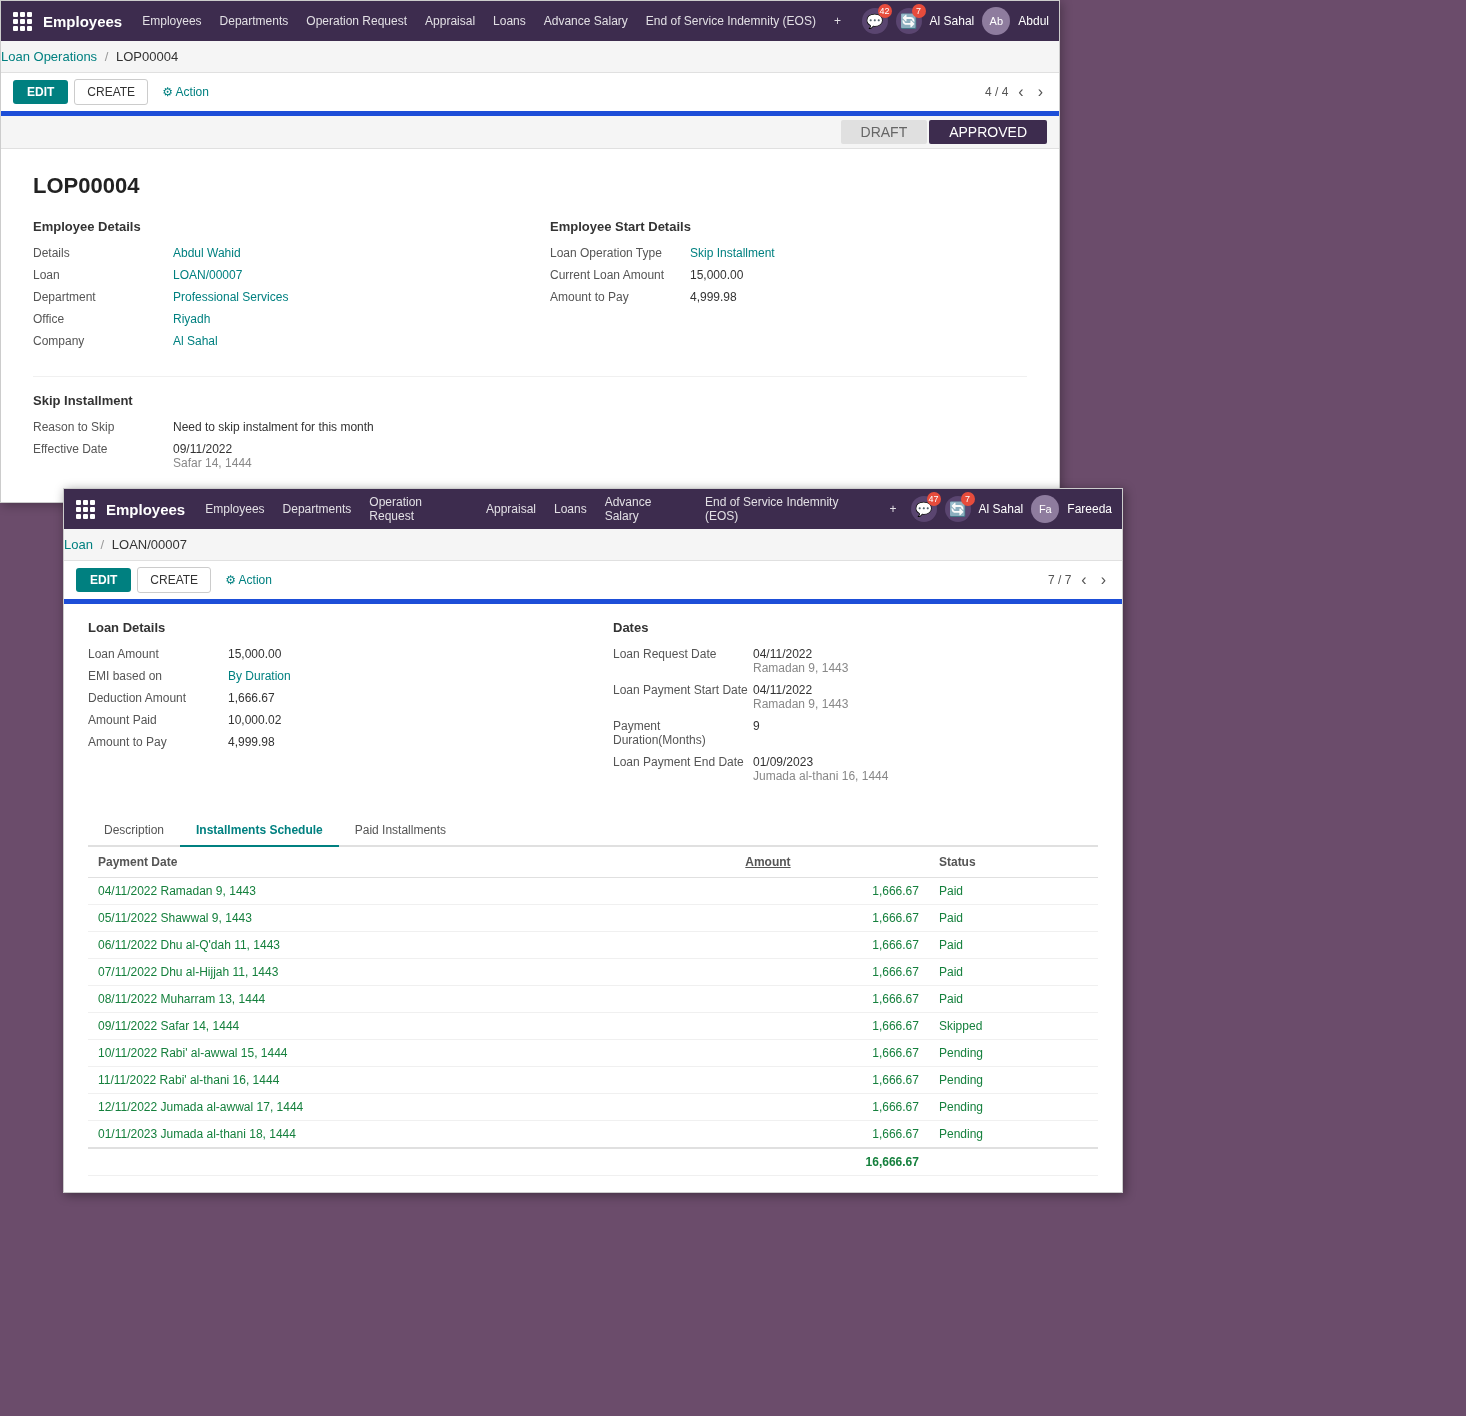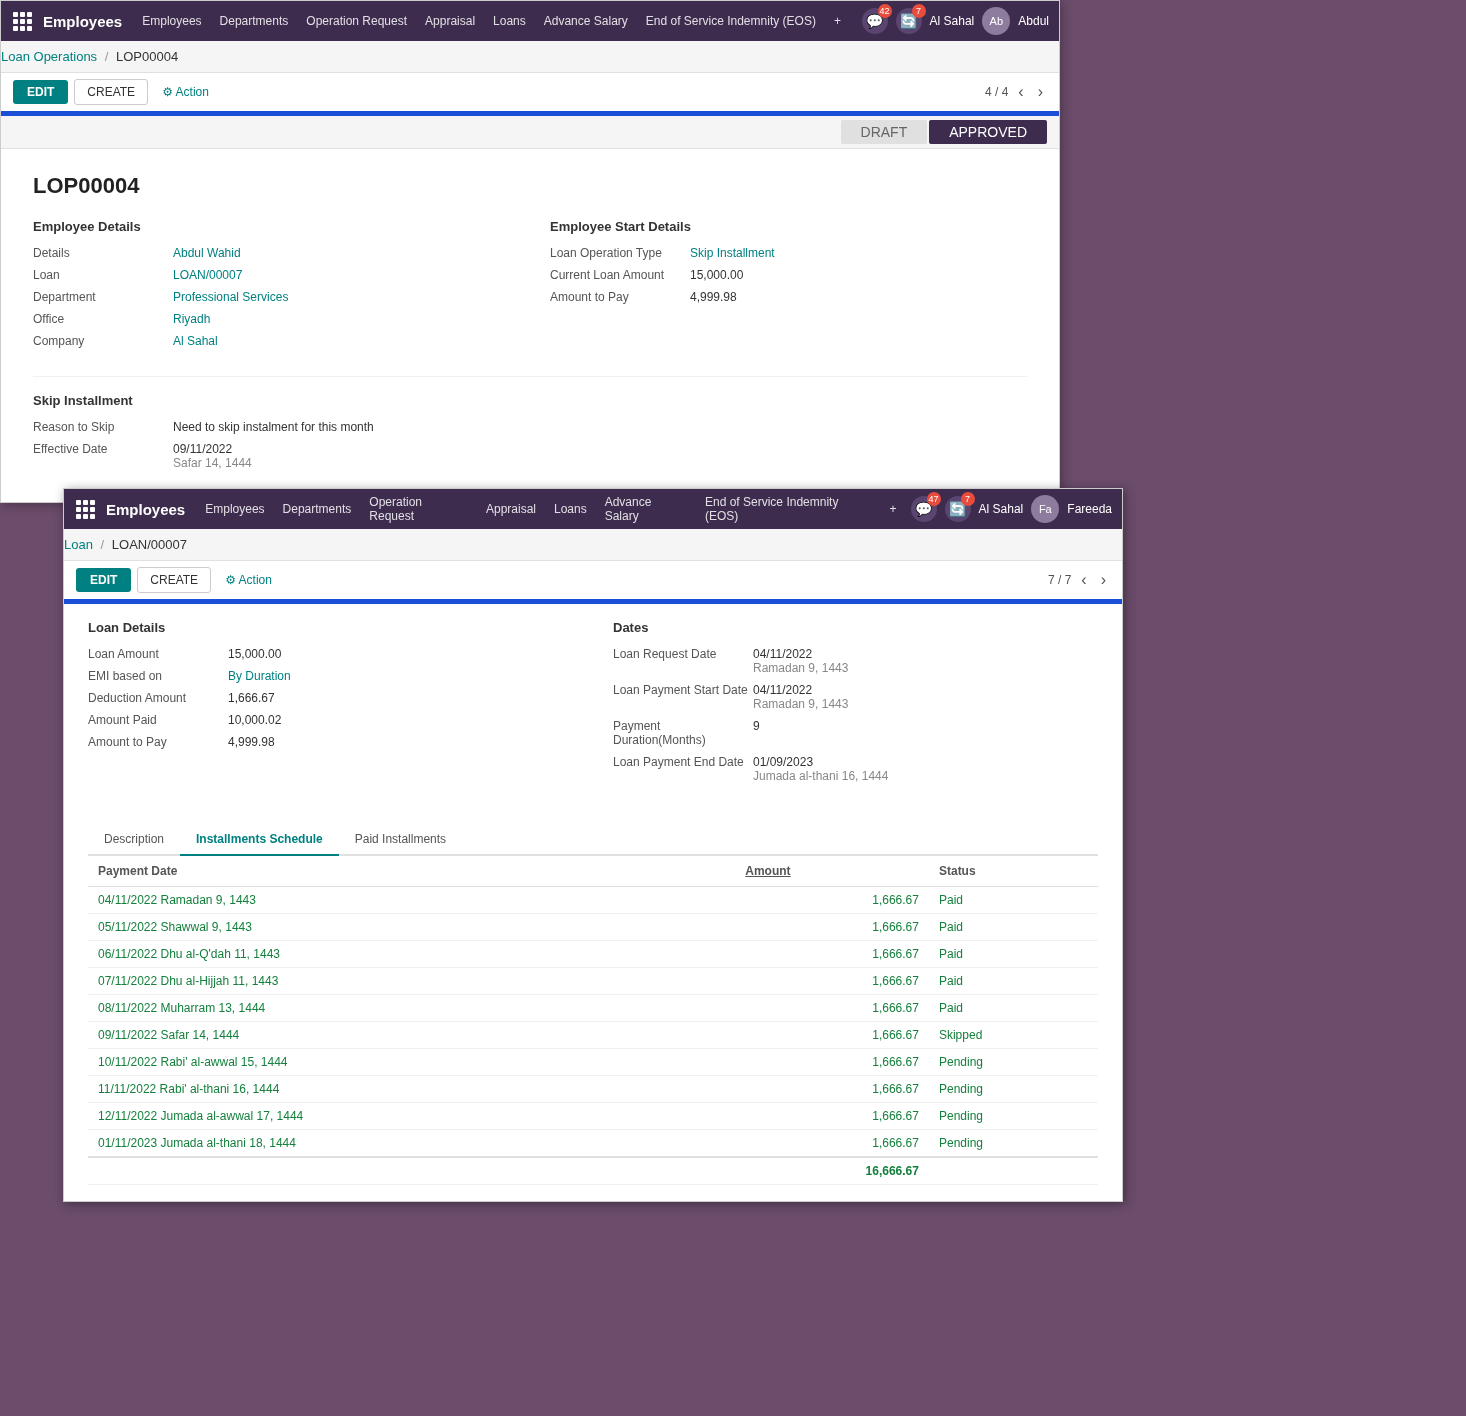"Loan Details" .loan-sections { margin-bottom: 33px -> 24px }
